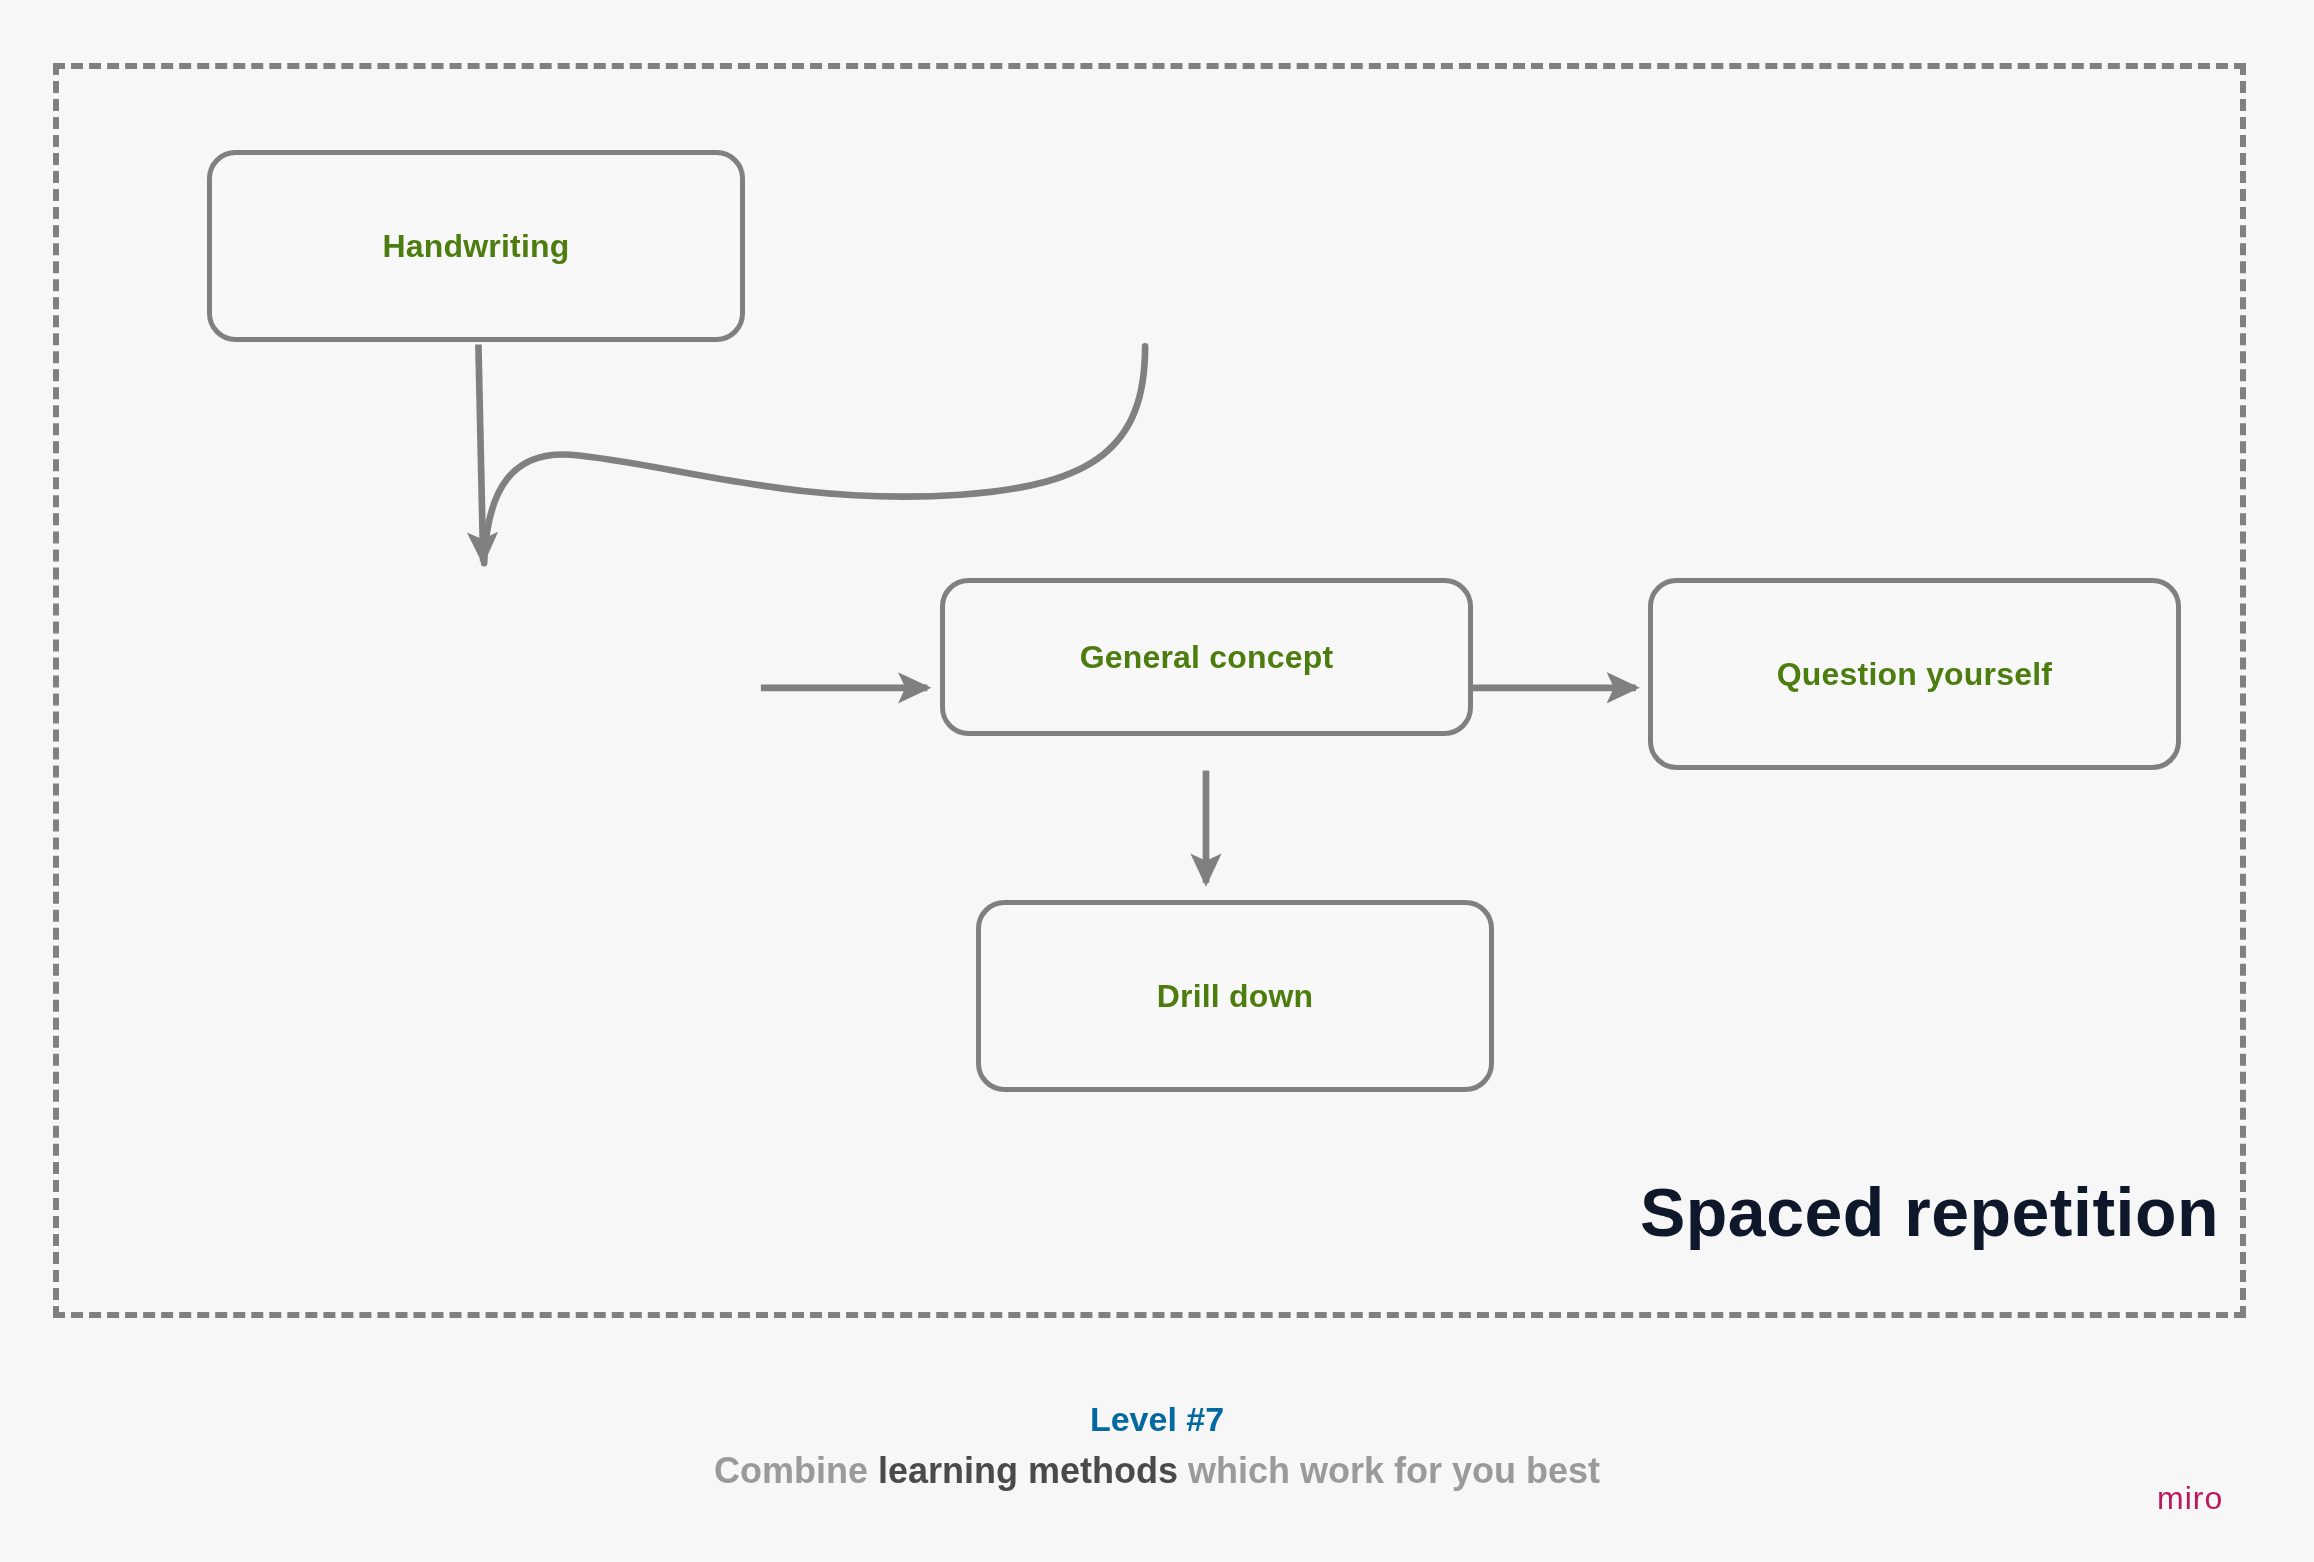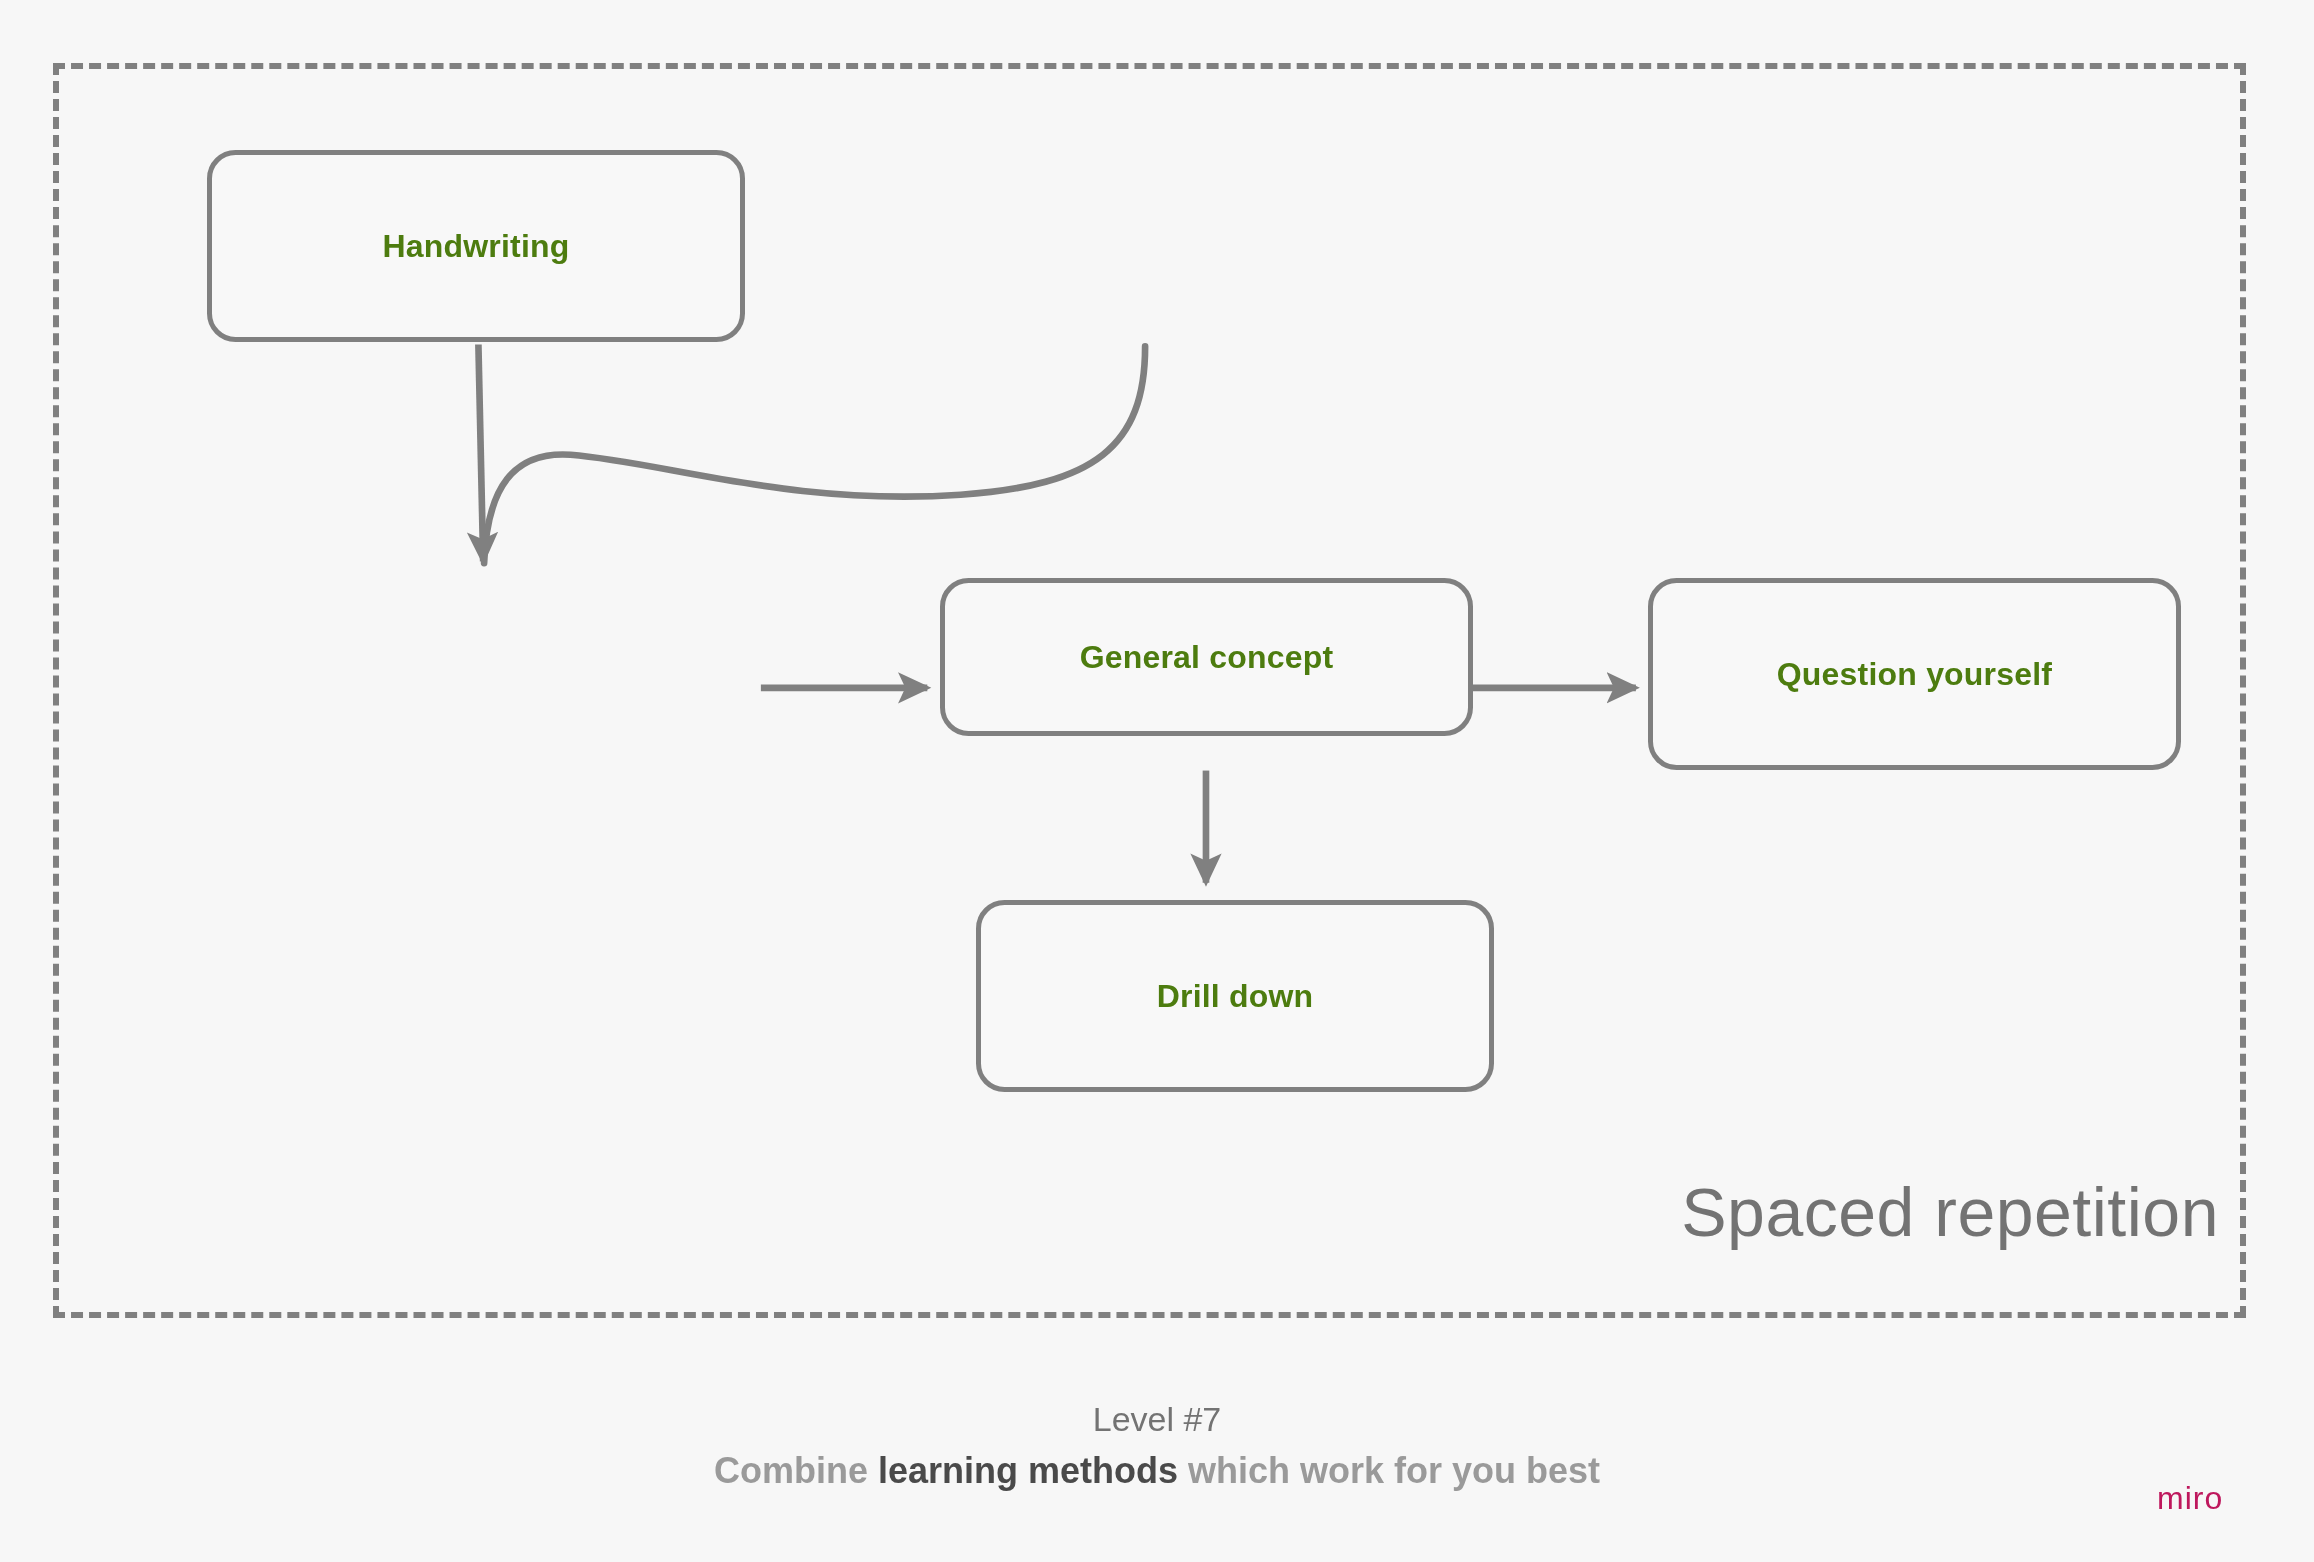"Spaced repetition" #group-title { color: #737373 -> #0f172a; font-weight: normal -> bold }
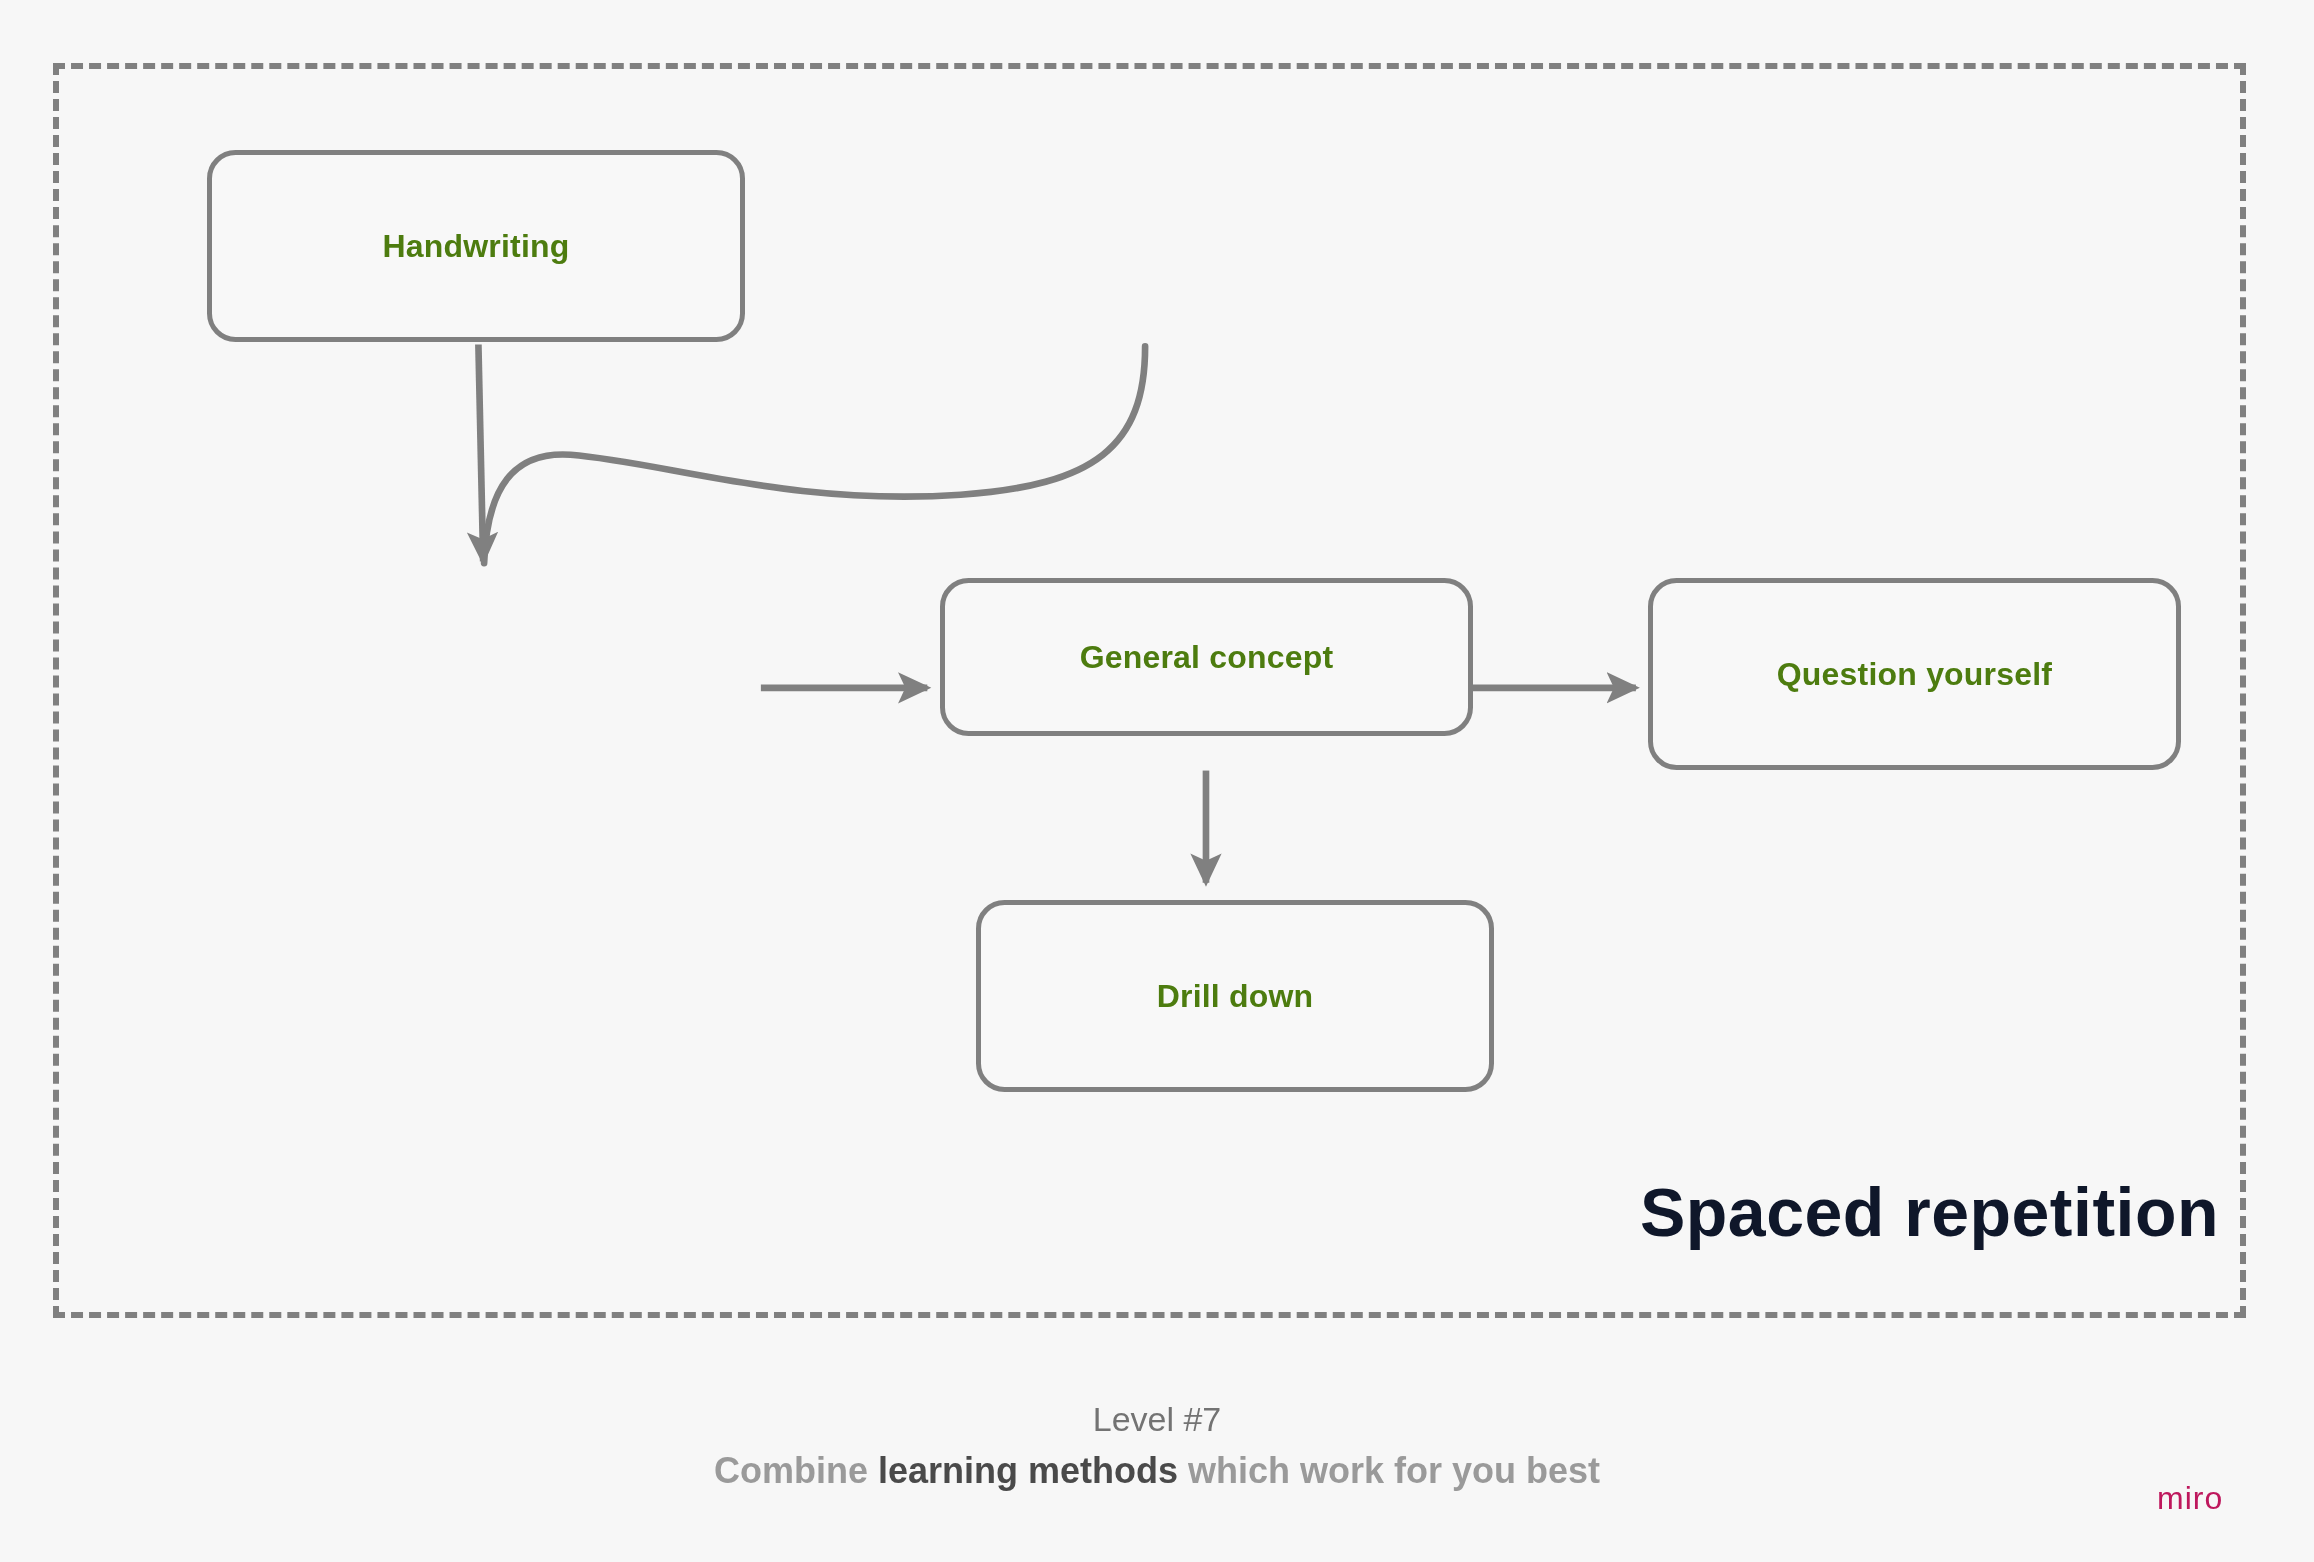"Level #7" #footer-line1 { color: #737373 -> #0369a1; font-weight: normal -> bold }
